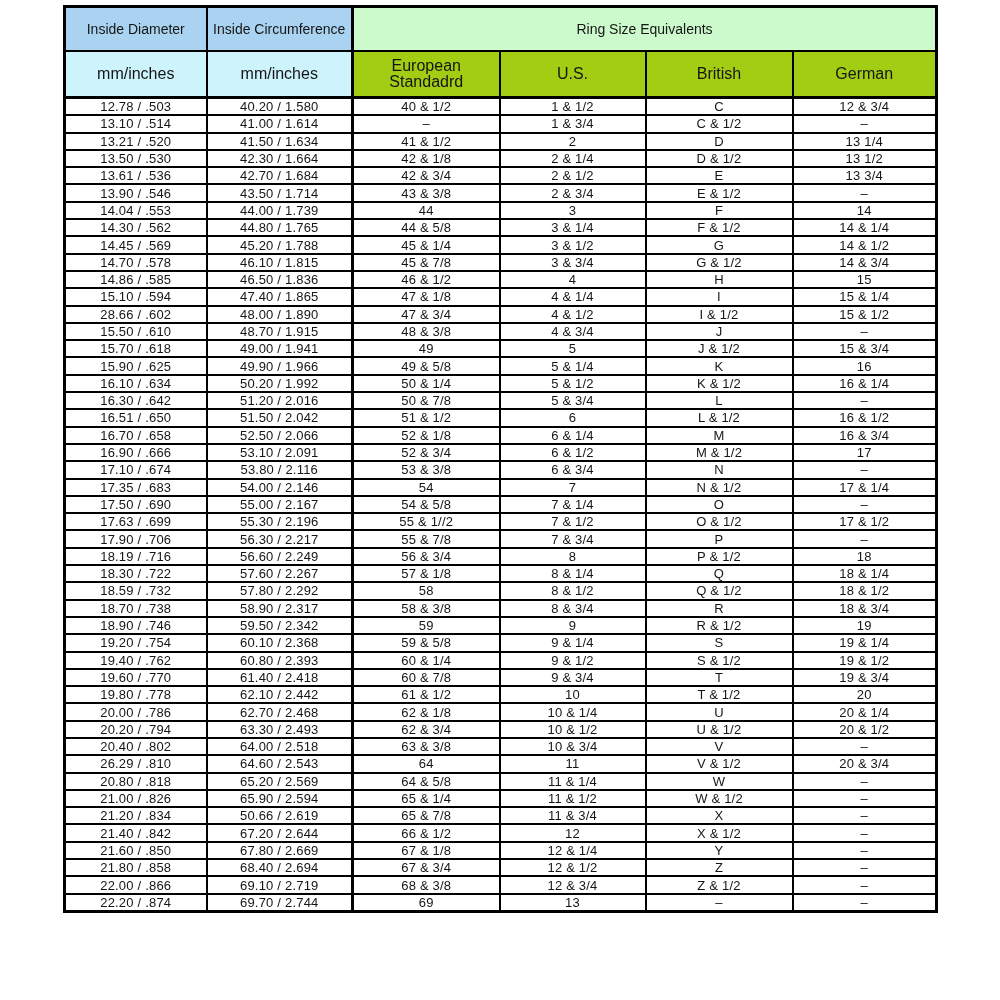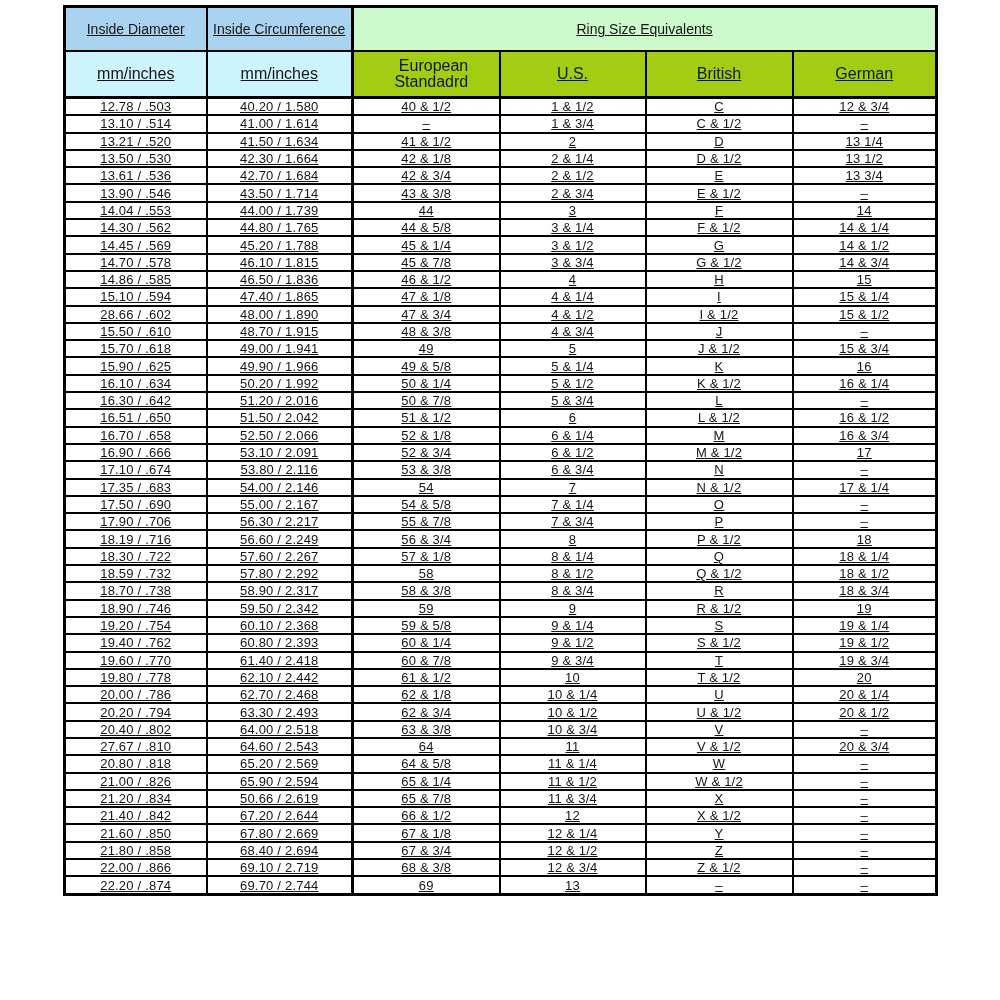"Inside Diameter" .table-wrap { text-decoration: underline -> none }
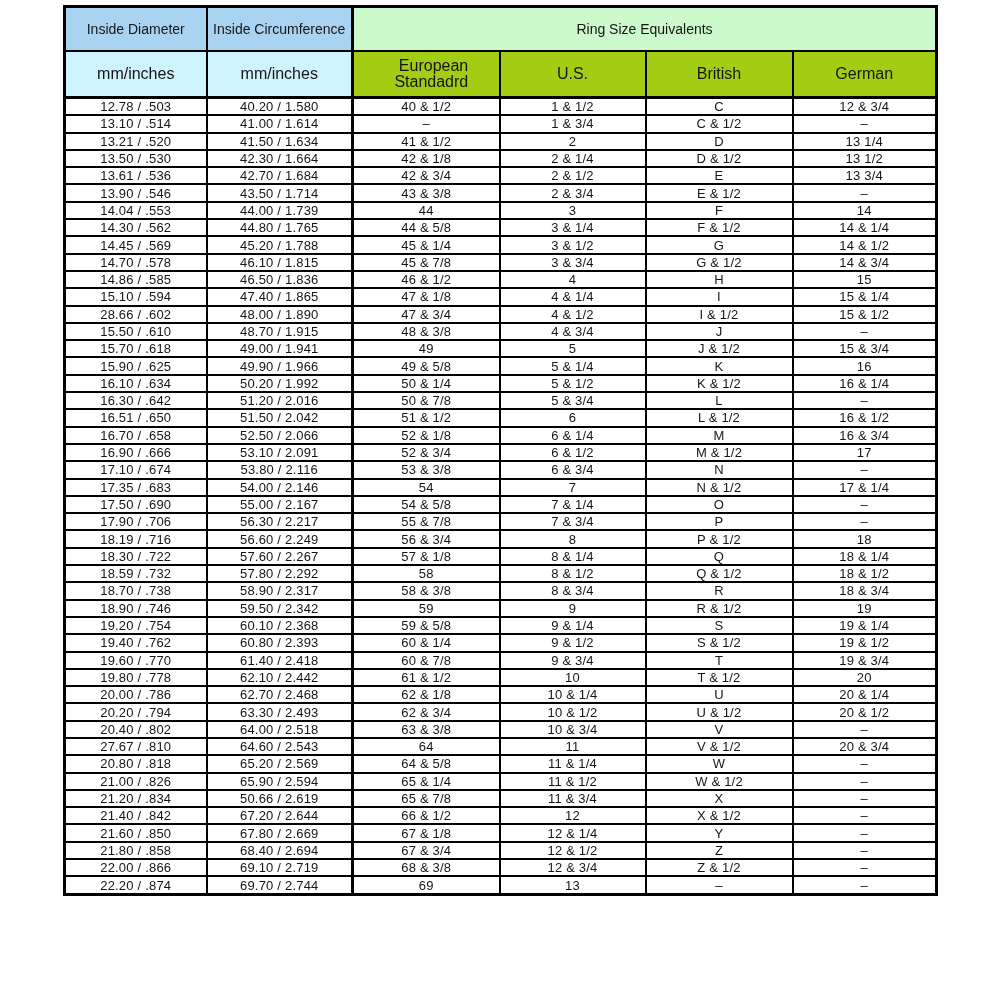"European Standadrd" th.green .wrap-narrow { text-align: right -> none }
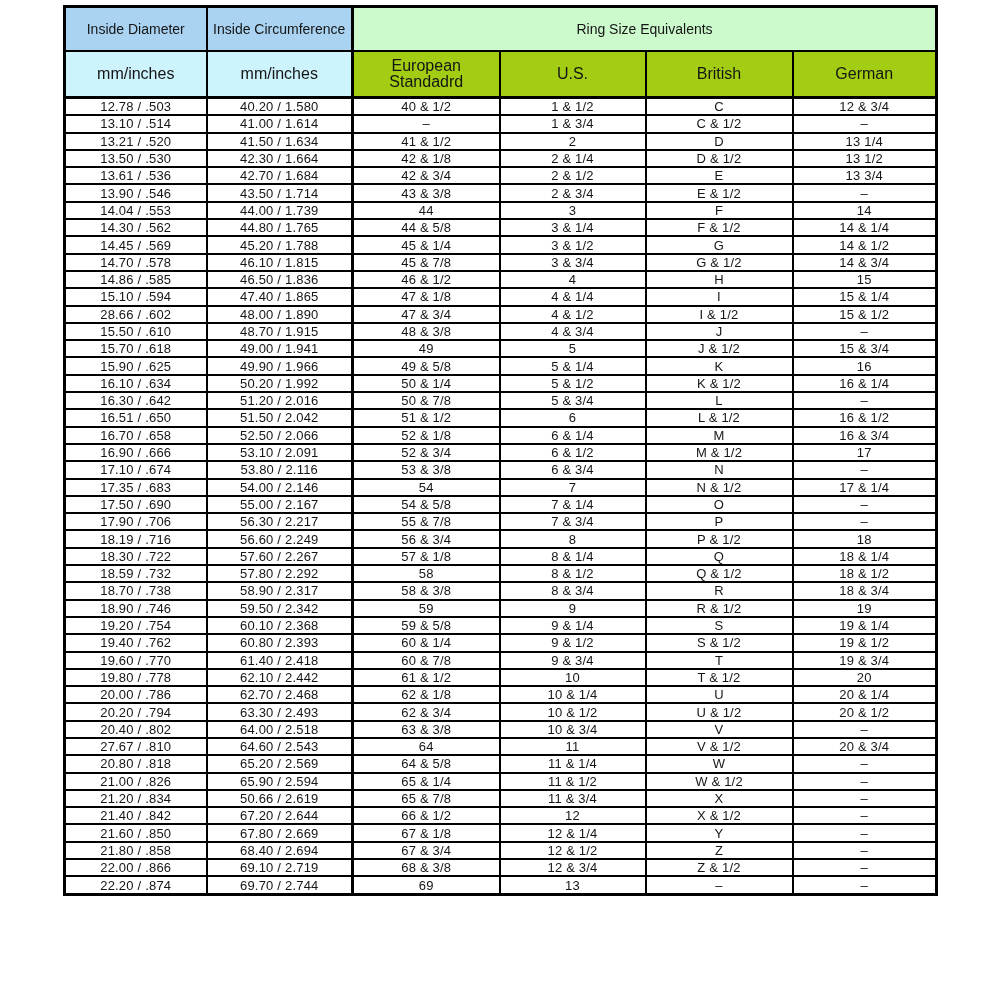"17.63 / .699" tr { html: none -> <tr> <td>17.63 / .699</td> <td>55.30 / 2.196</td> <td>55 &amp; 1//2</td> <td>7 &amp; 1/2</td> <td>O &amp; 1/2</td> <td>17 &amp; 1/2</td> </tr> }
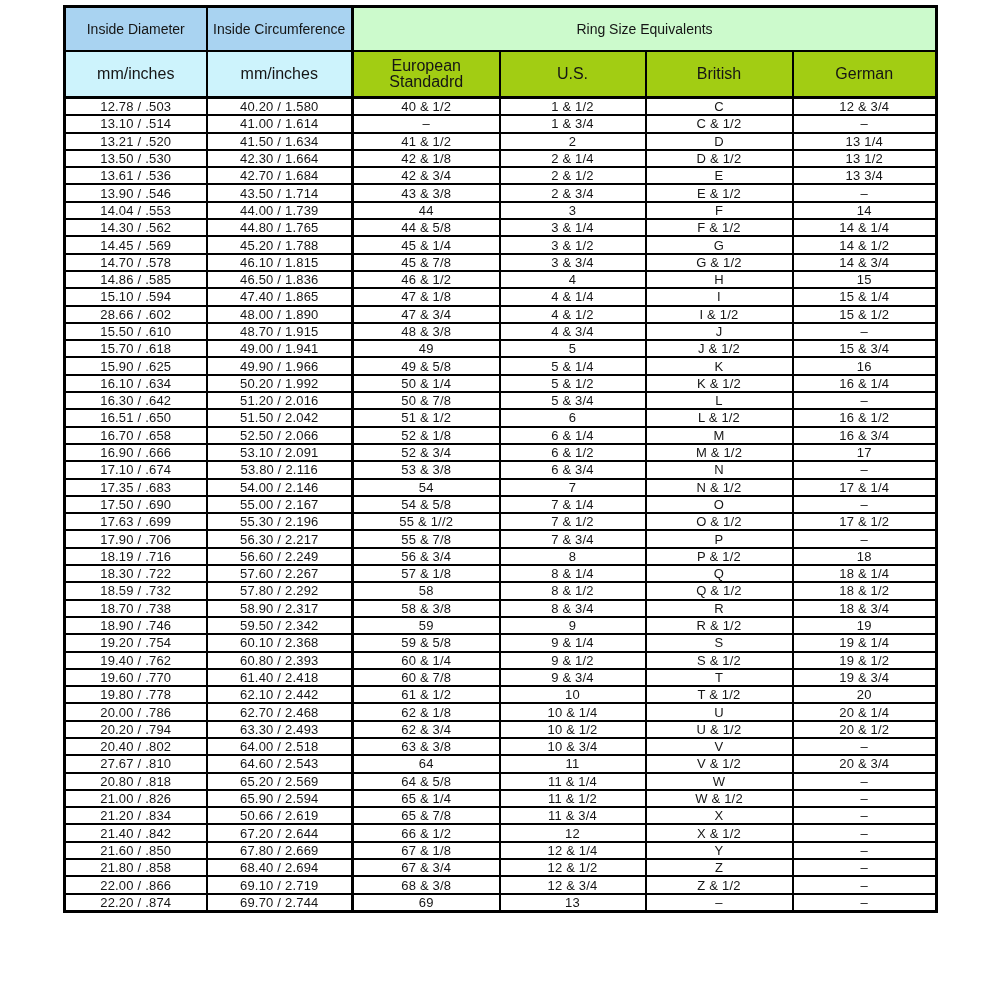"27.67 / .810" td { text: 27.67 -> 26.29 }
